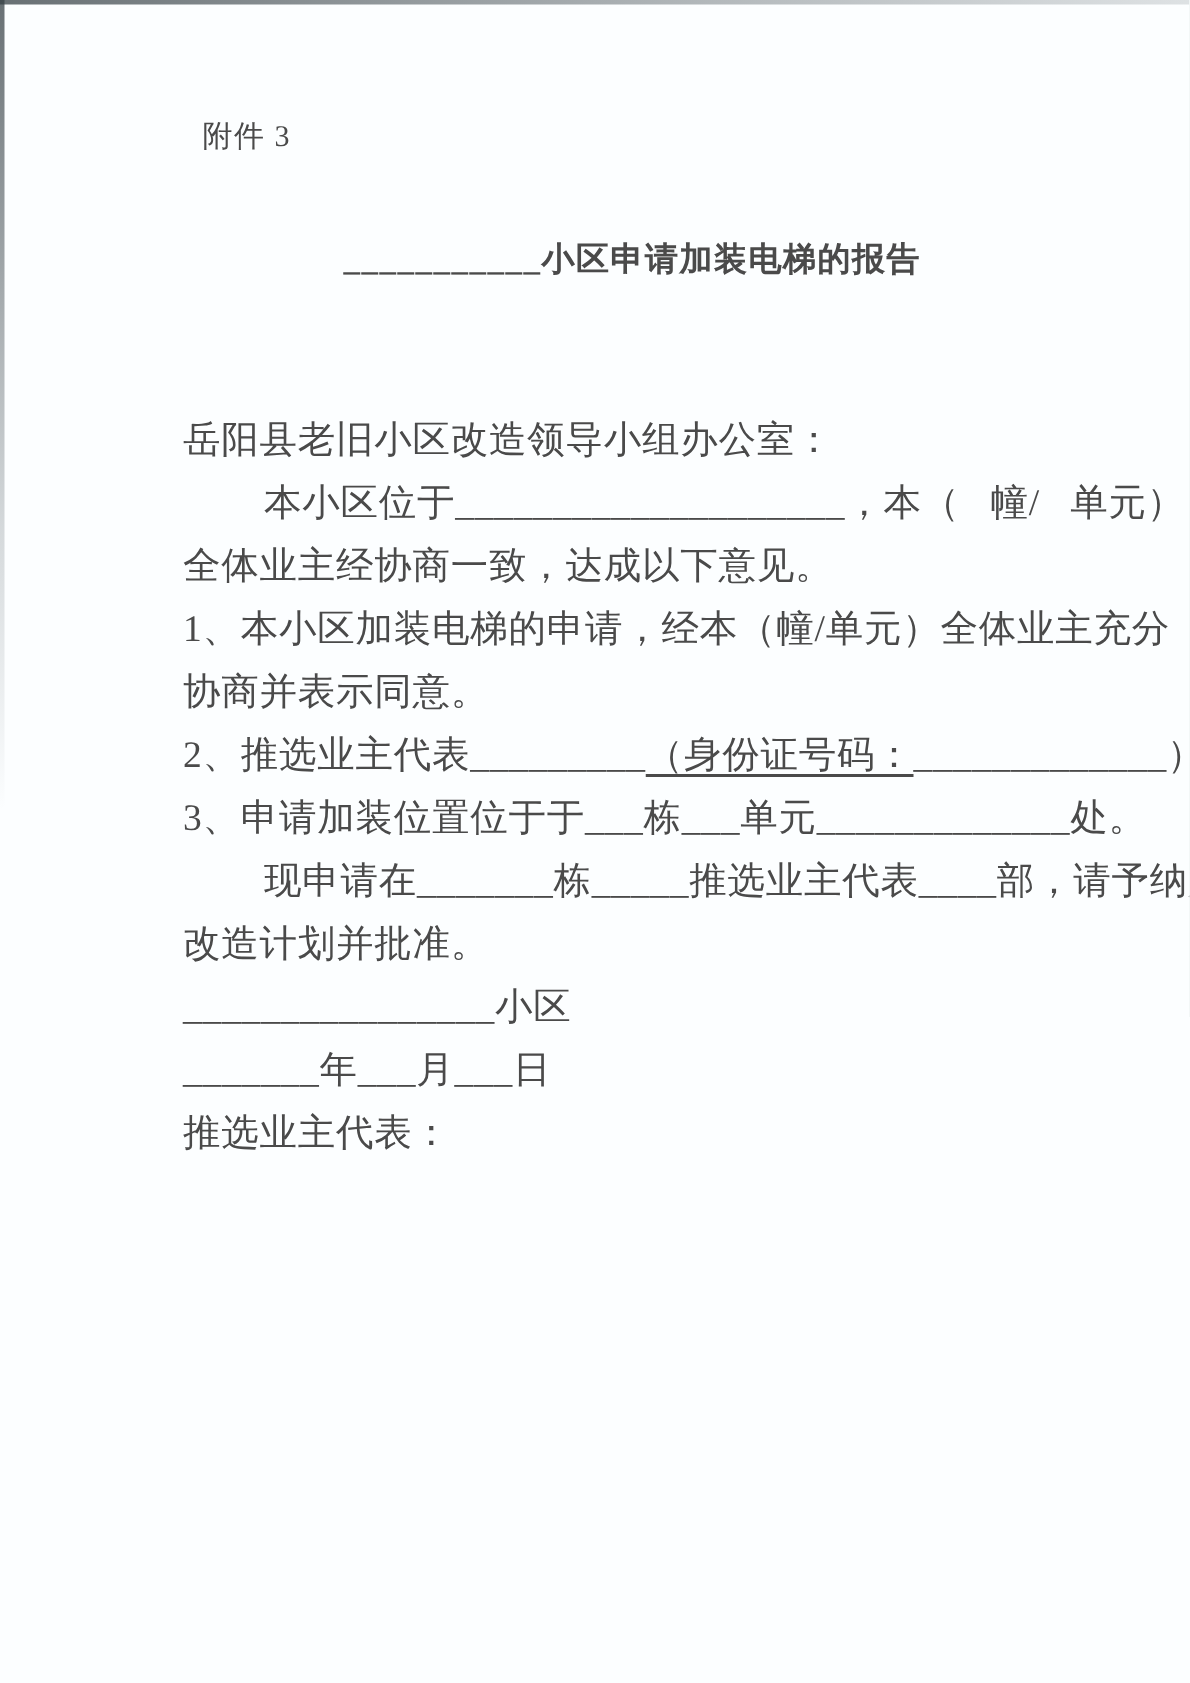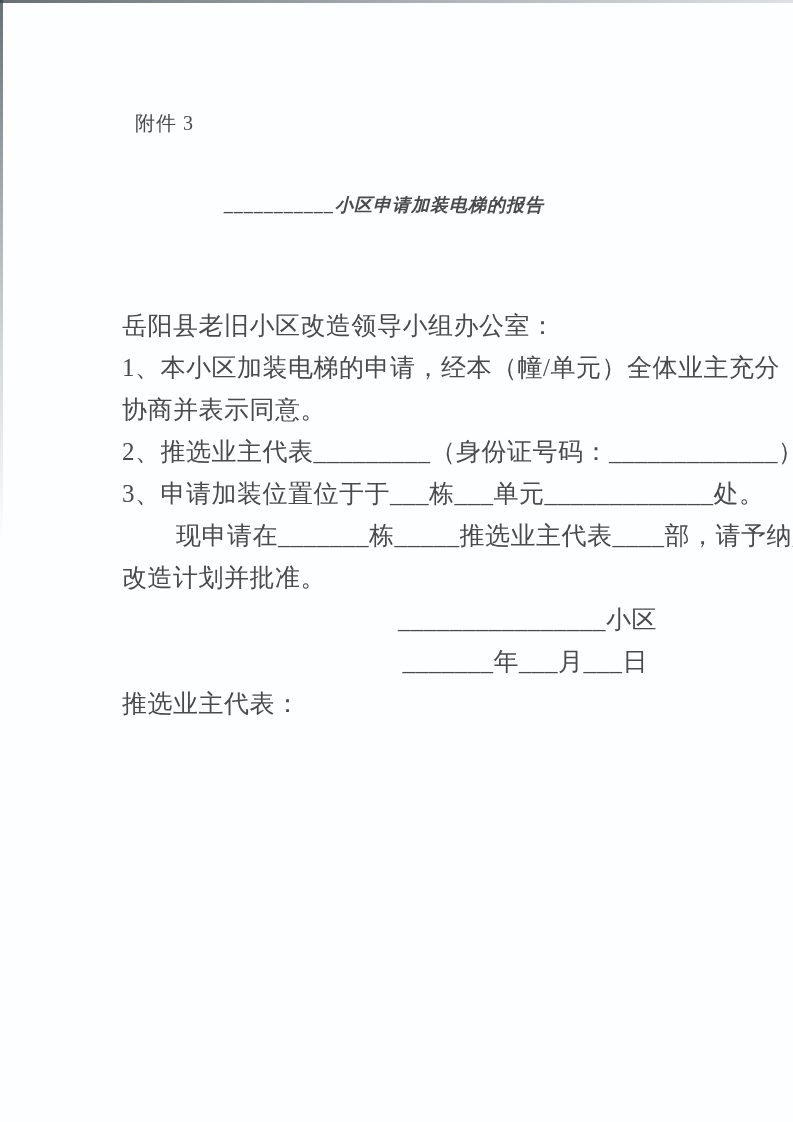"附件 3" .page { padding: 108px 100px 0 122px -> 76px 100px 0 122px }
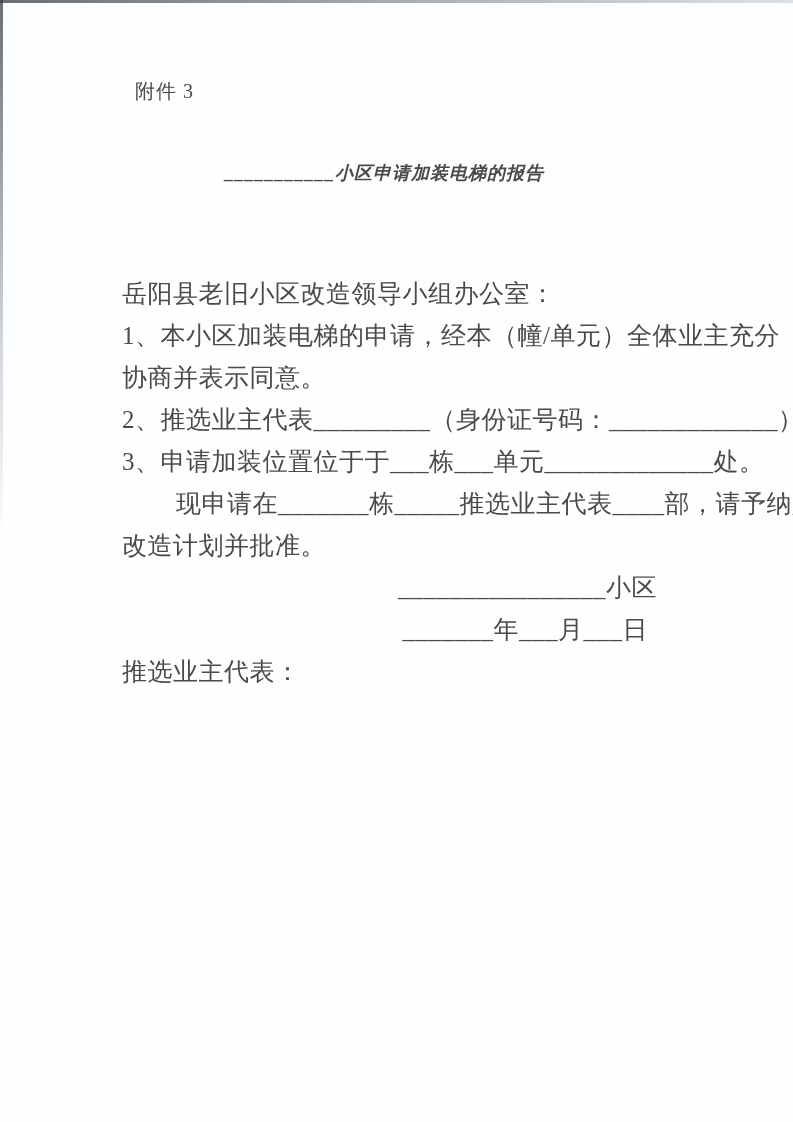"___________小区申请加装电梯的报告" .title { font-size: 18px -> 22px; font-style: italic -> none }
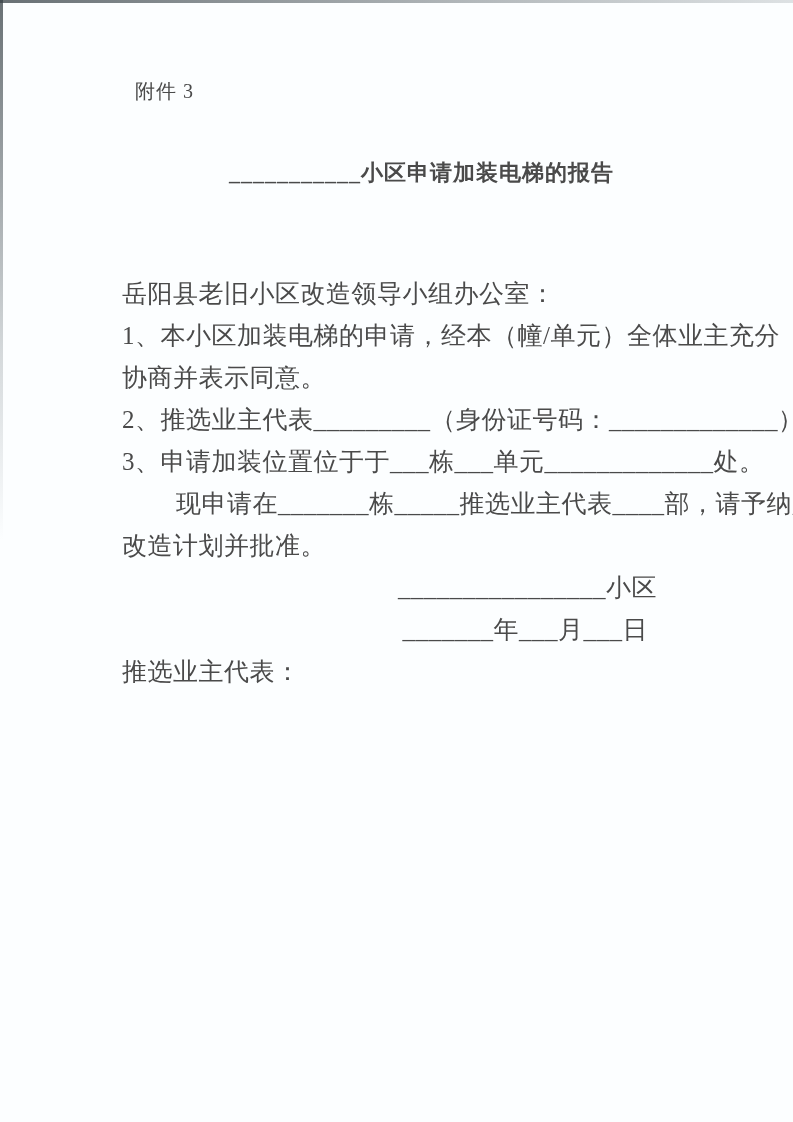"本小区位于____________________，本（ 幢/ 单元）" div.line { html: none -> <div><span>本小区位于</span><span>____________________</span><span>，本（ 幢/ 单元）</span></div> }
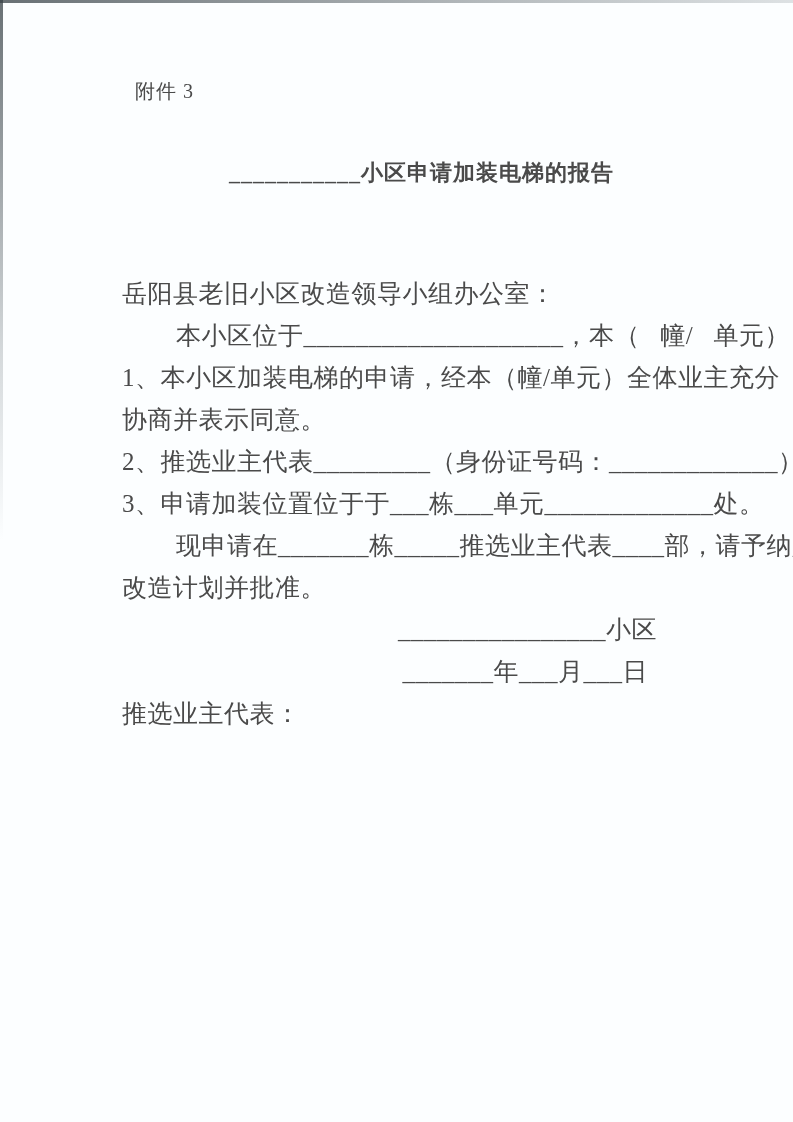"全体业主经协商一致，达成以下意见。" div.line { html: none -> <div><span>全体业主经协商一致，达成以下意见。</span></div> }
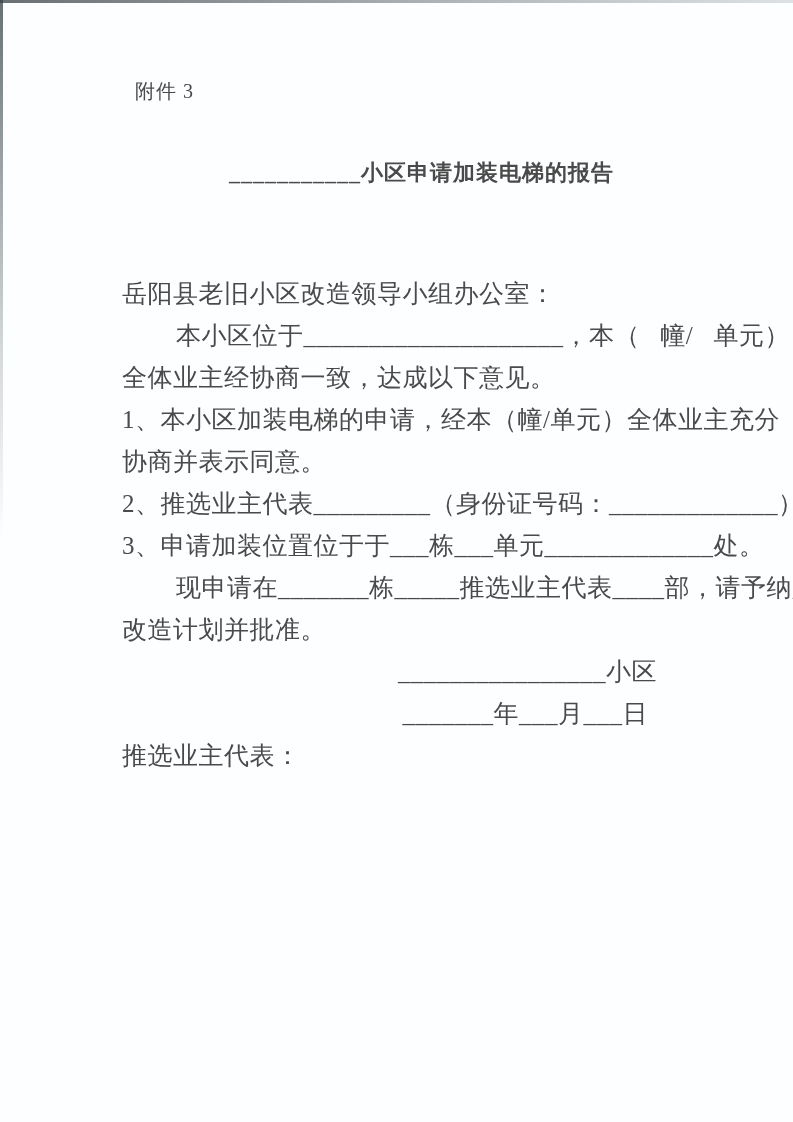"（身份证号码：" .ul { text-decoration: none -> underline }
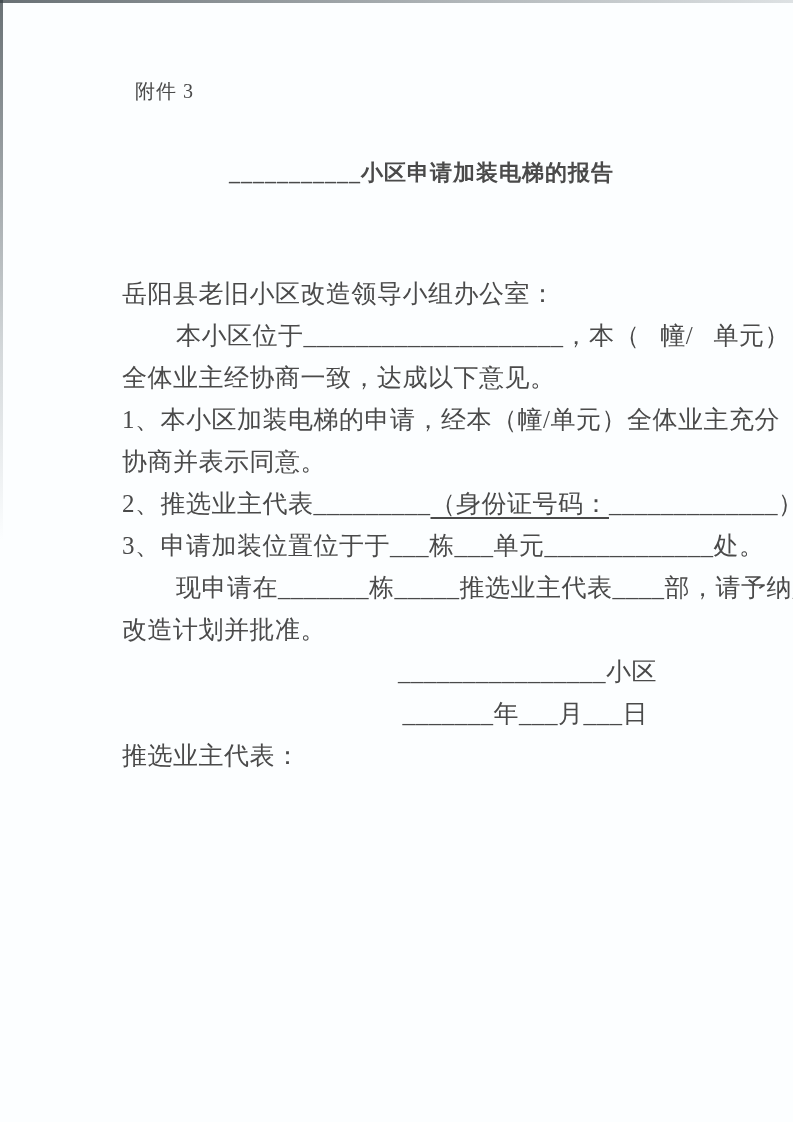"________________小区" .line.community { text-align: right -> none }
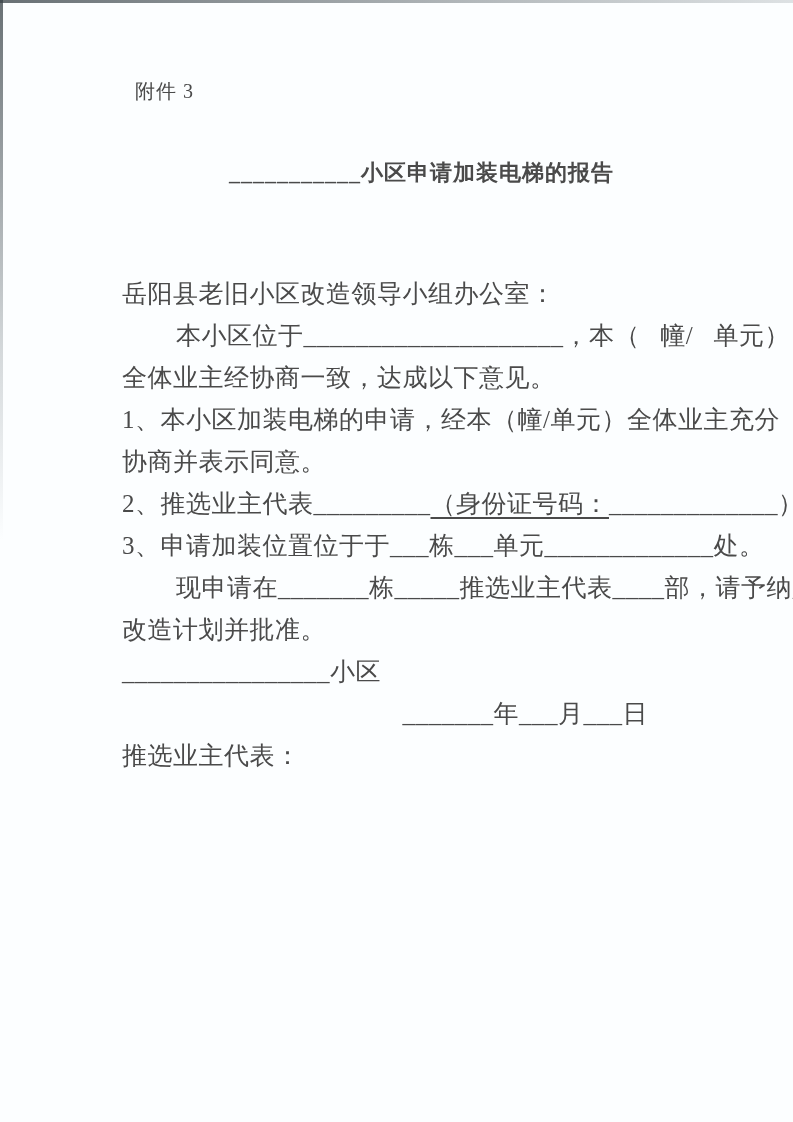"_______年___月___日" .line.date { text-align: right -> left }
